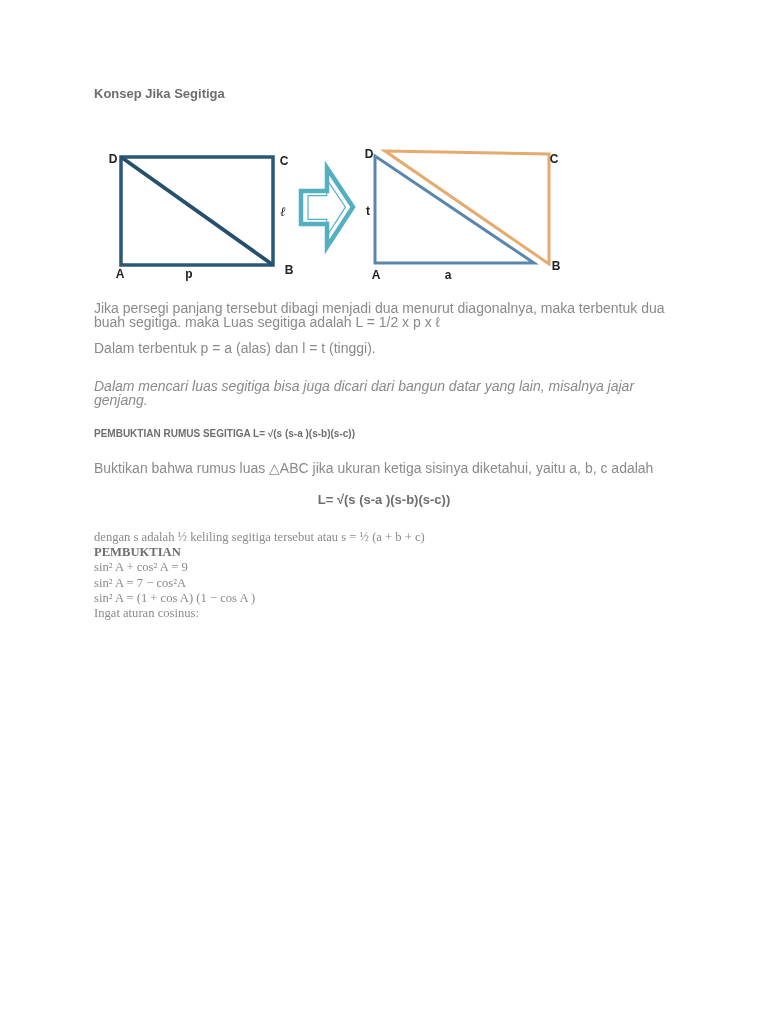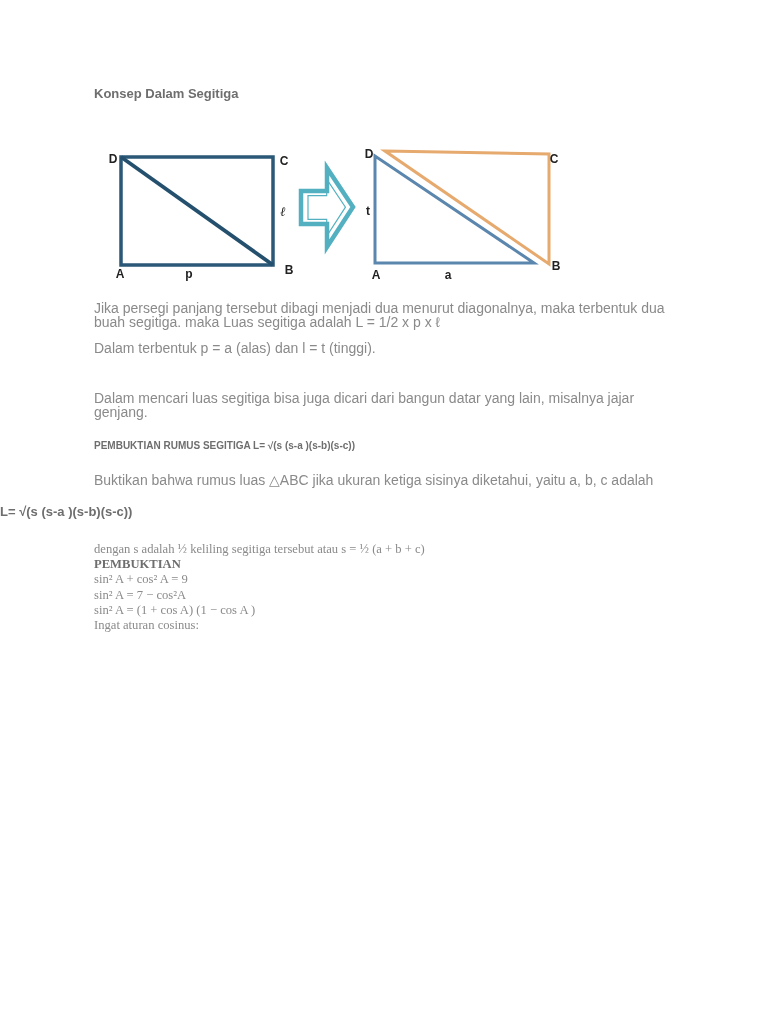"Konsep Dalam Segitiga" div.doc-title { text: Dalam -> Jika }
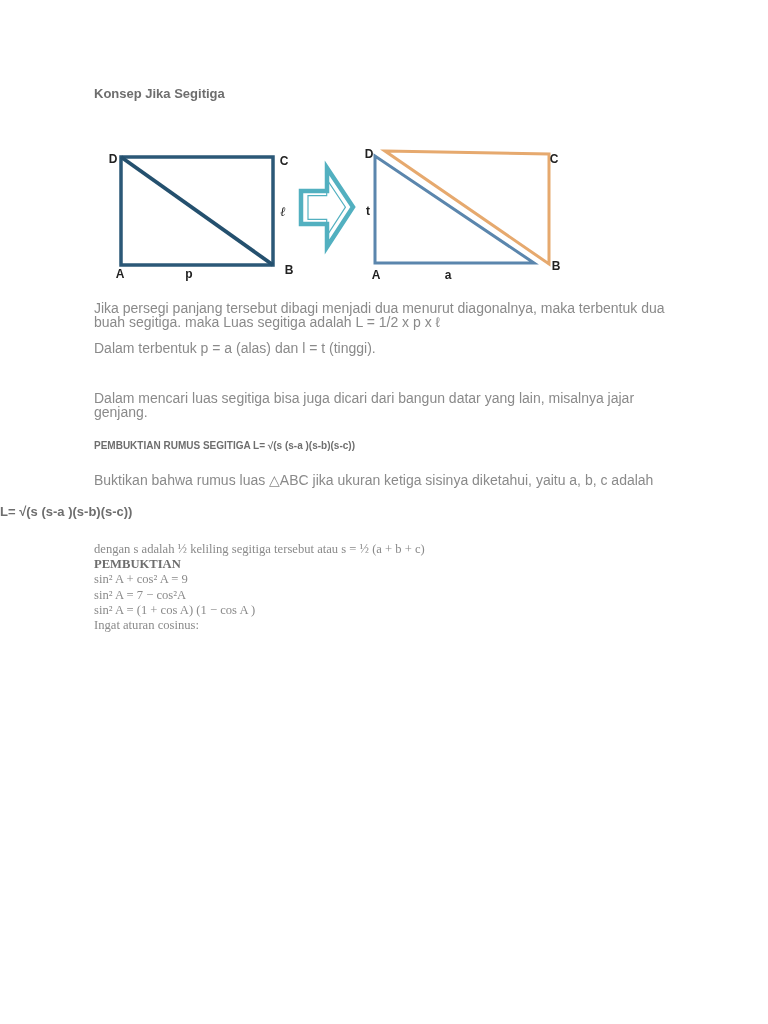"Dalam mencari luas segitiga bisa" .p3 { font-style: none -> italic; margin-top: 36px -> 24px }
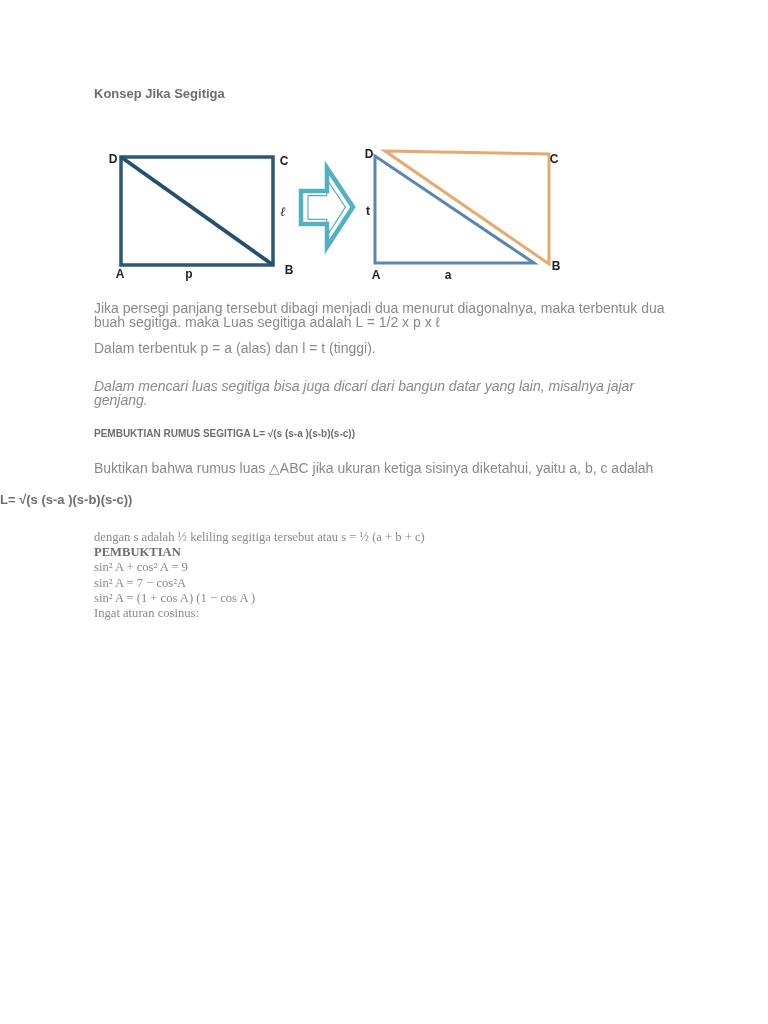"L= √(s (s-a )(s-b)(s-c))" .formula-center { text-align: left -> center }
